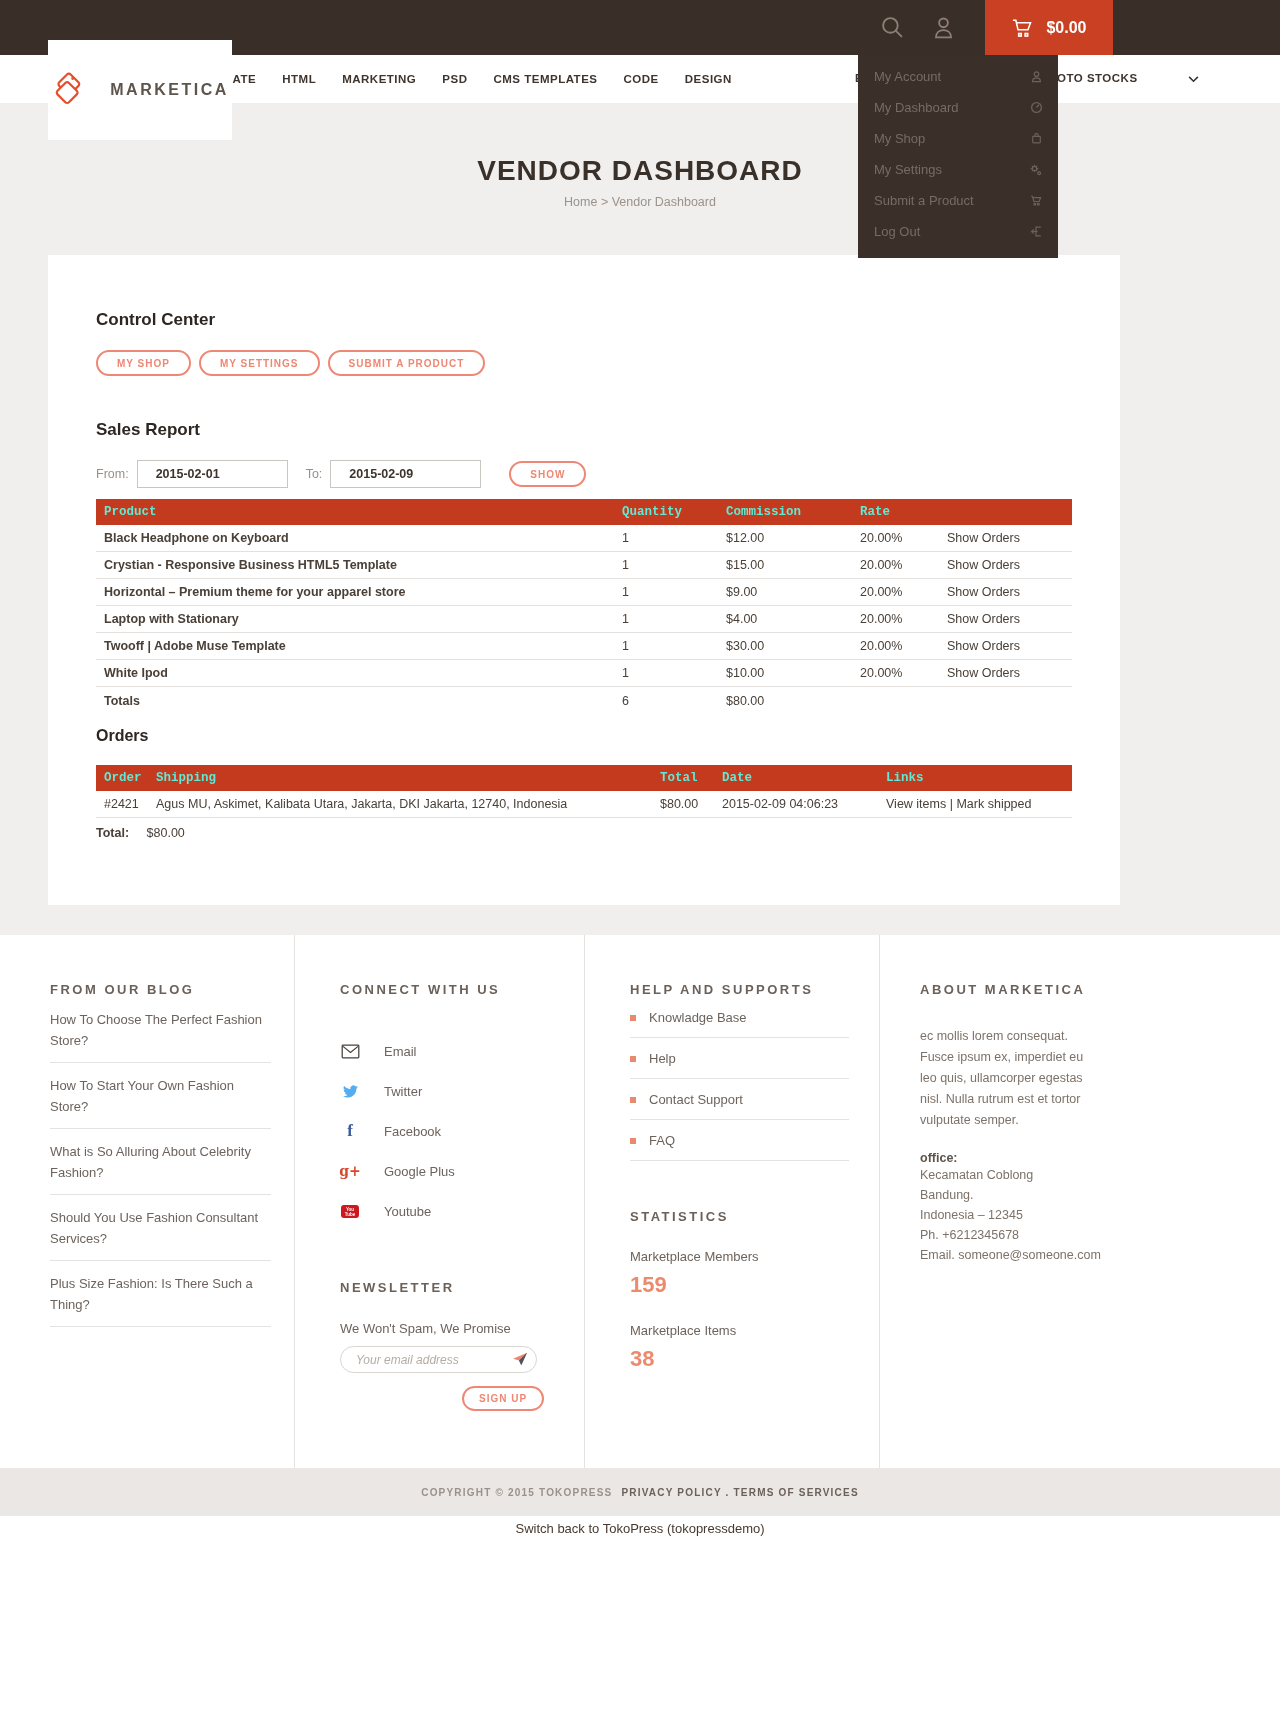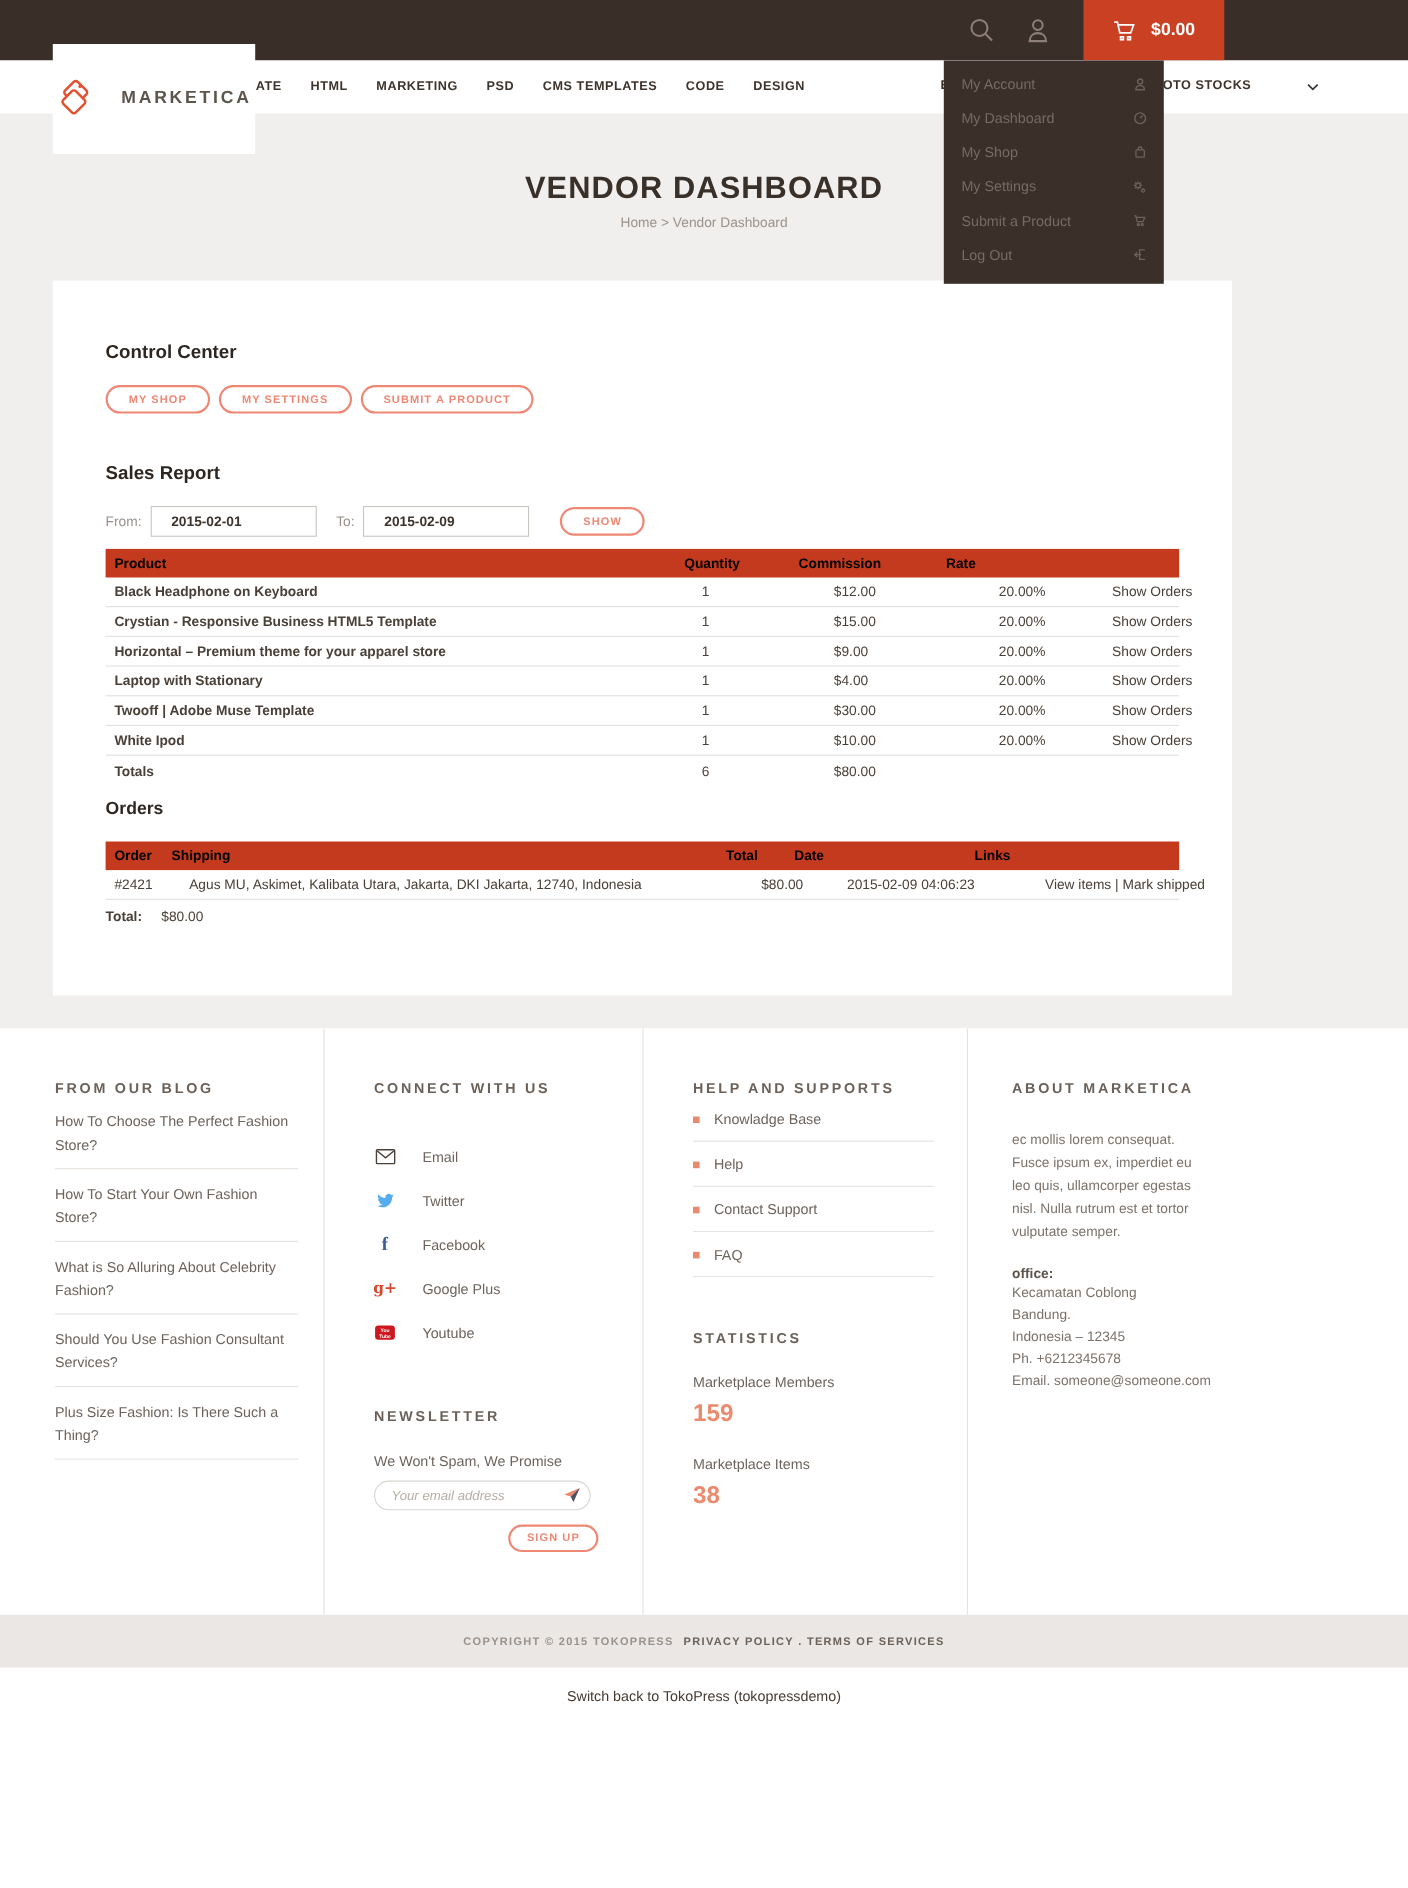"Product" .t-head { color: #000000 -> #5eead4; font-family: none -> Liberation Mono, monospace }
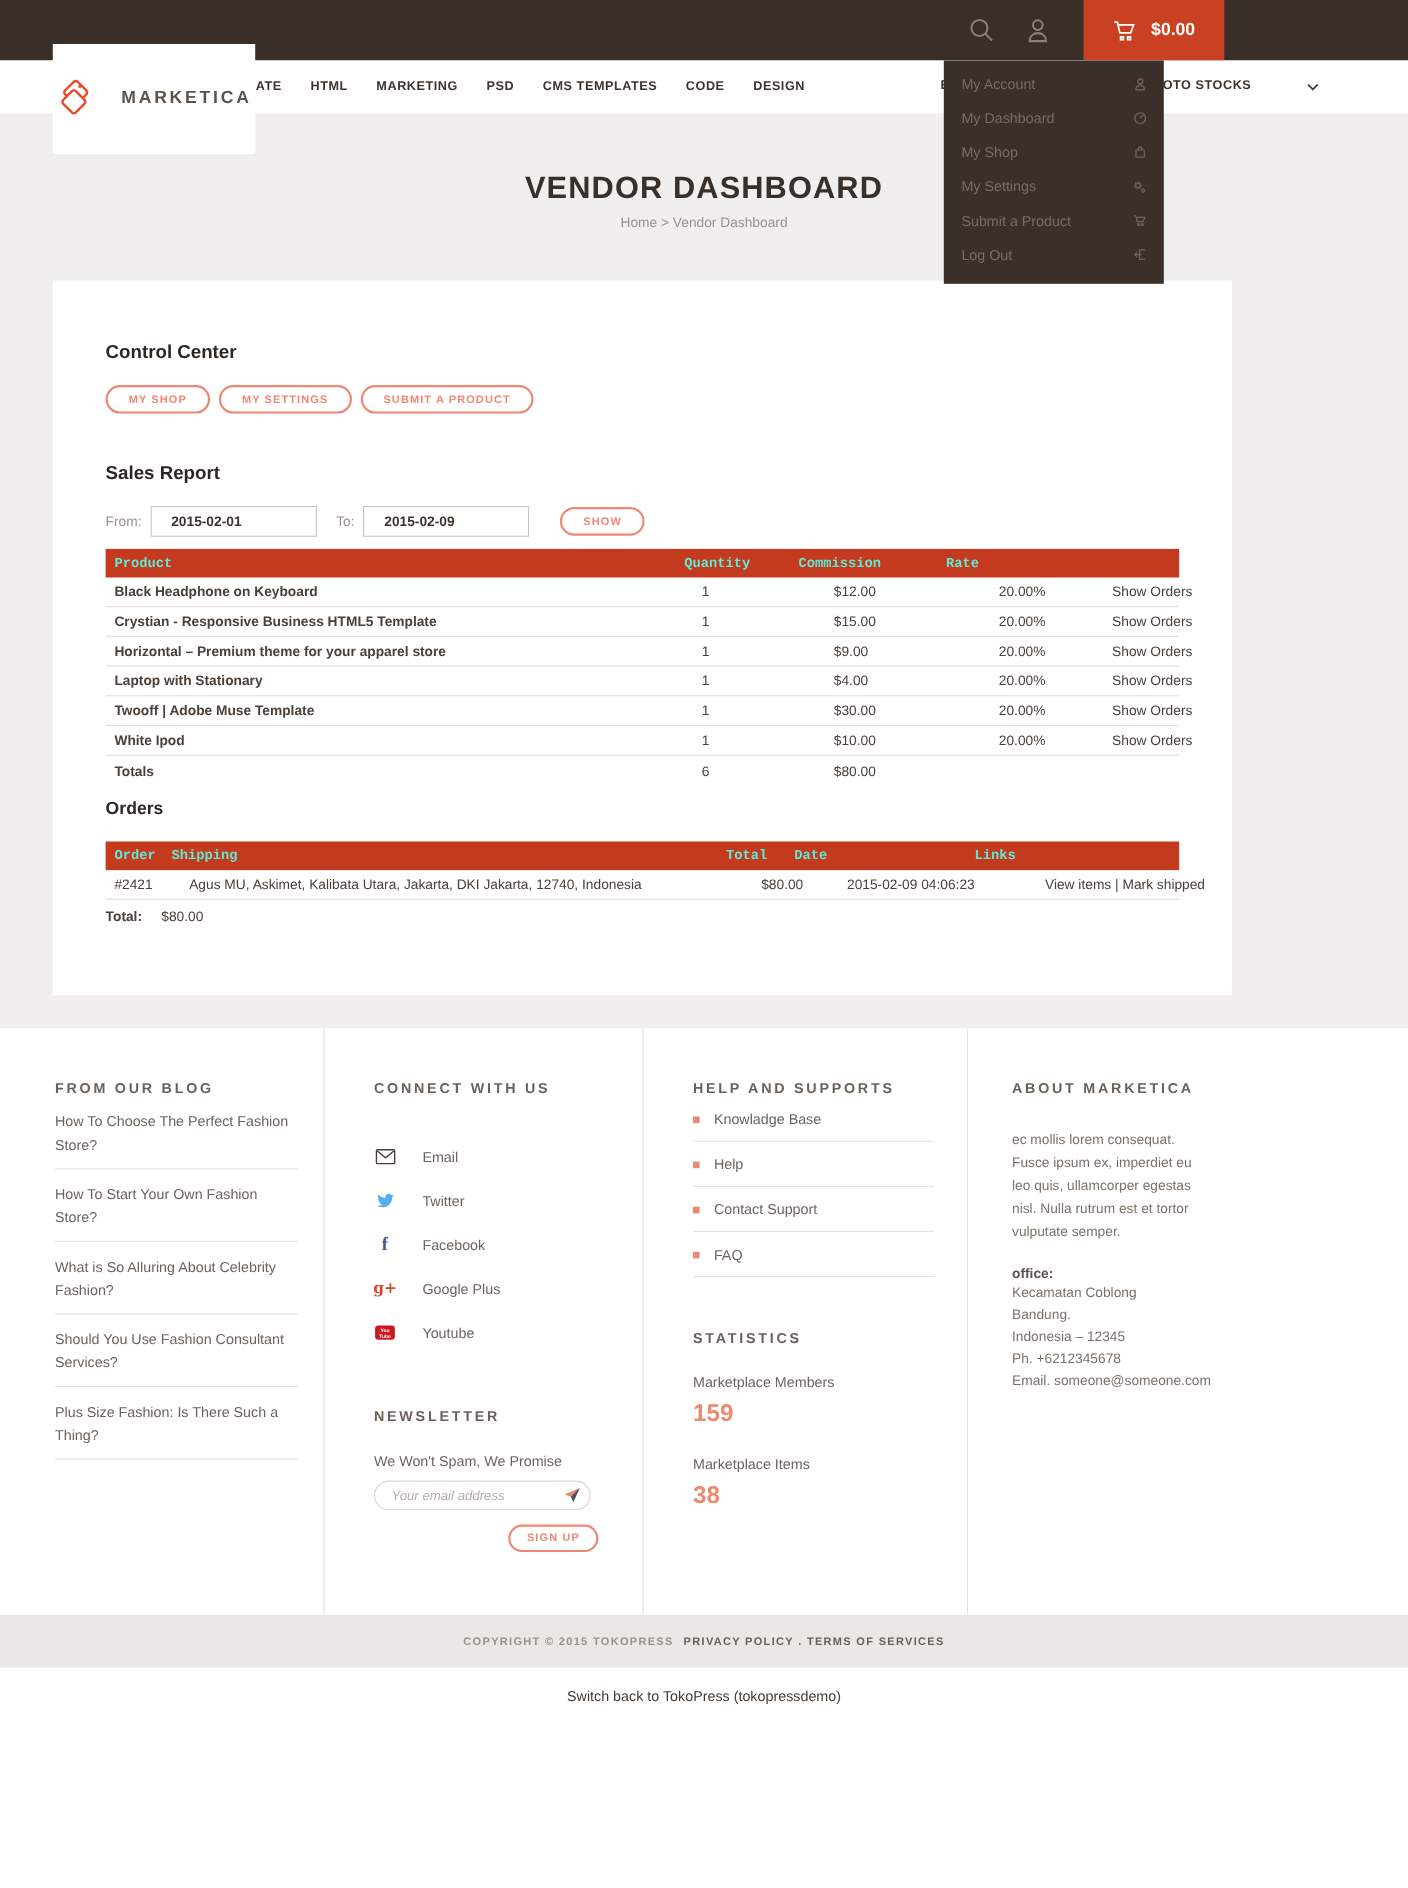"Black Headphone on Keyboard" .t-row { gap: 16px -> none }
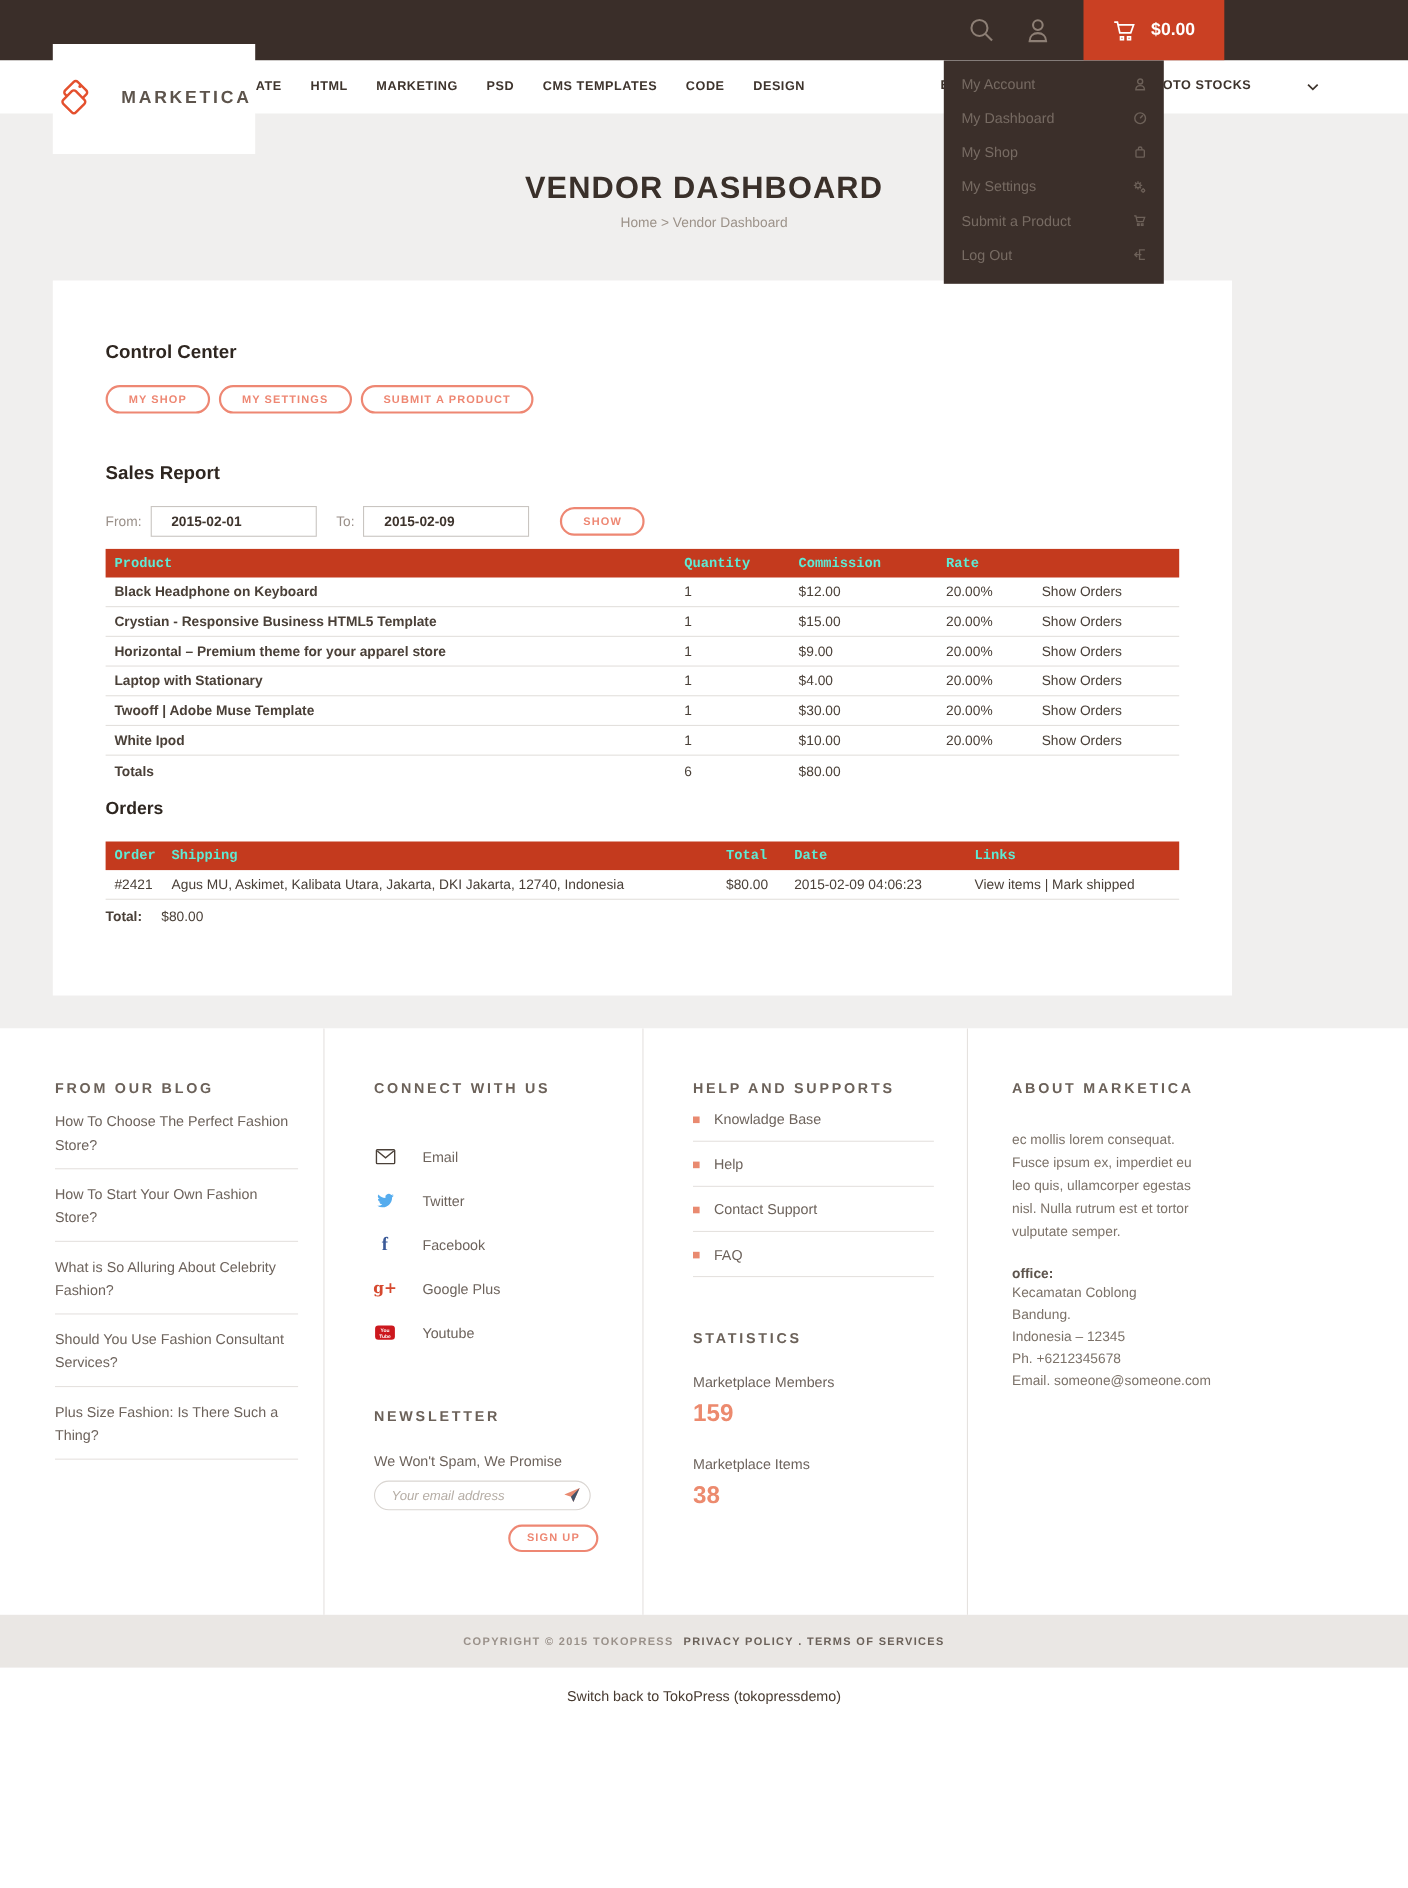"Switch back to TokoPress (tokopressdemo)" .switchback { padding-top: 17px -> 3px }
